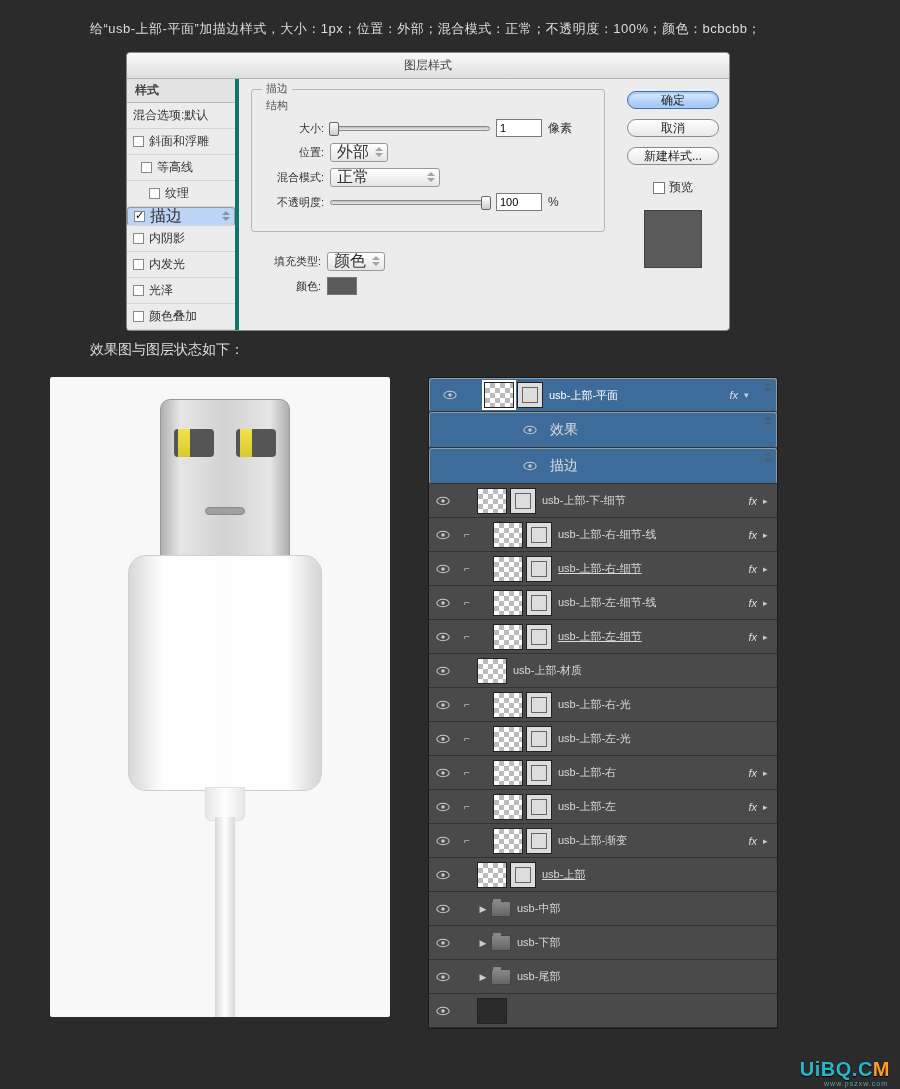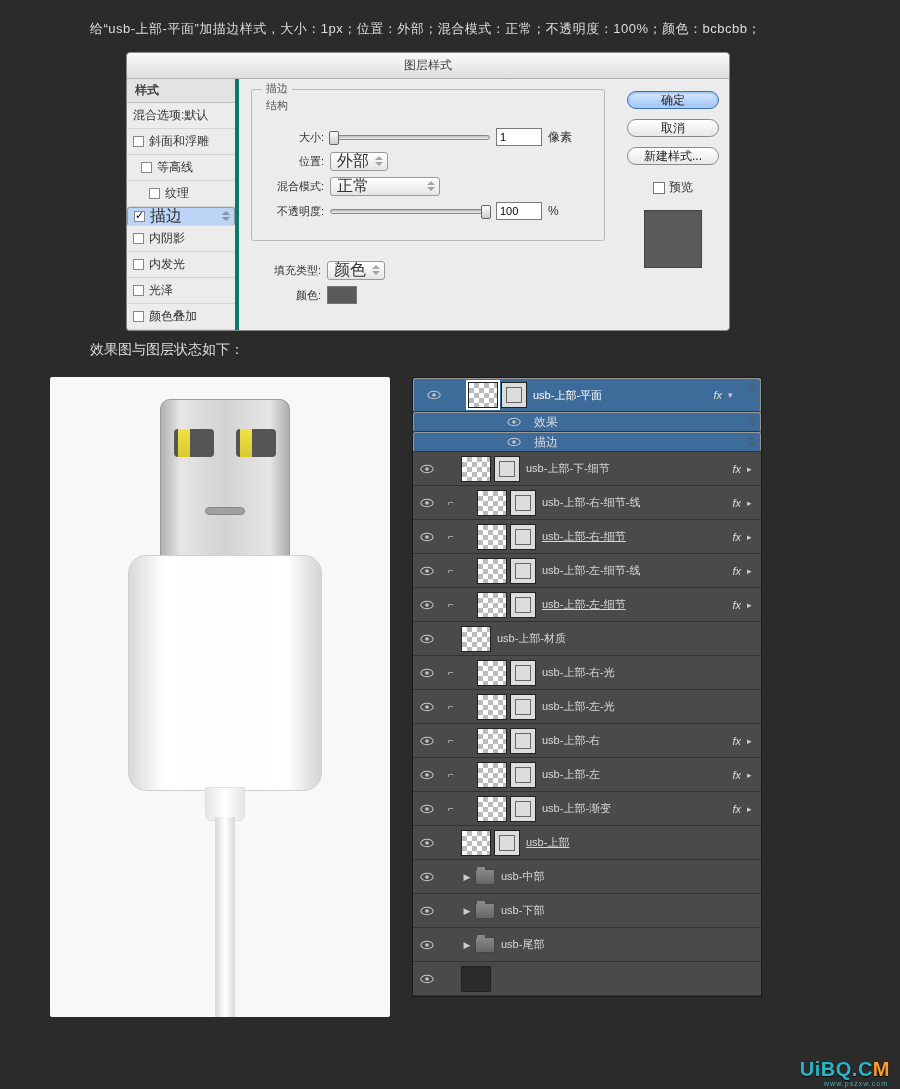"结构" div { margin: -2px 0 15px 4px -> -2px 0 6px 4px }
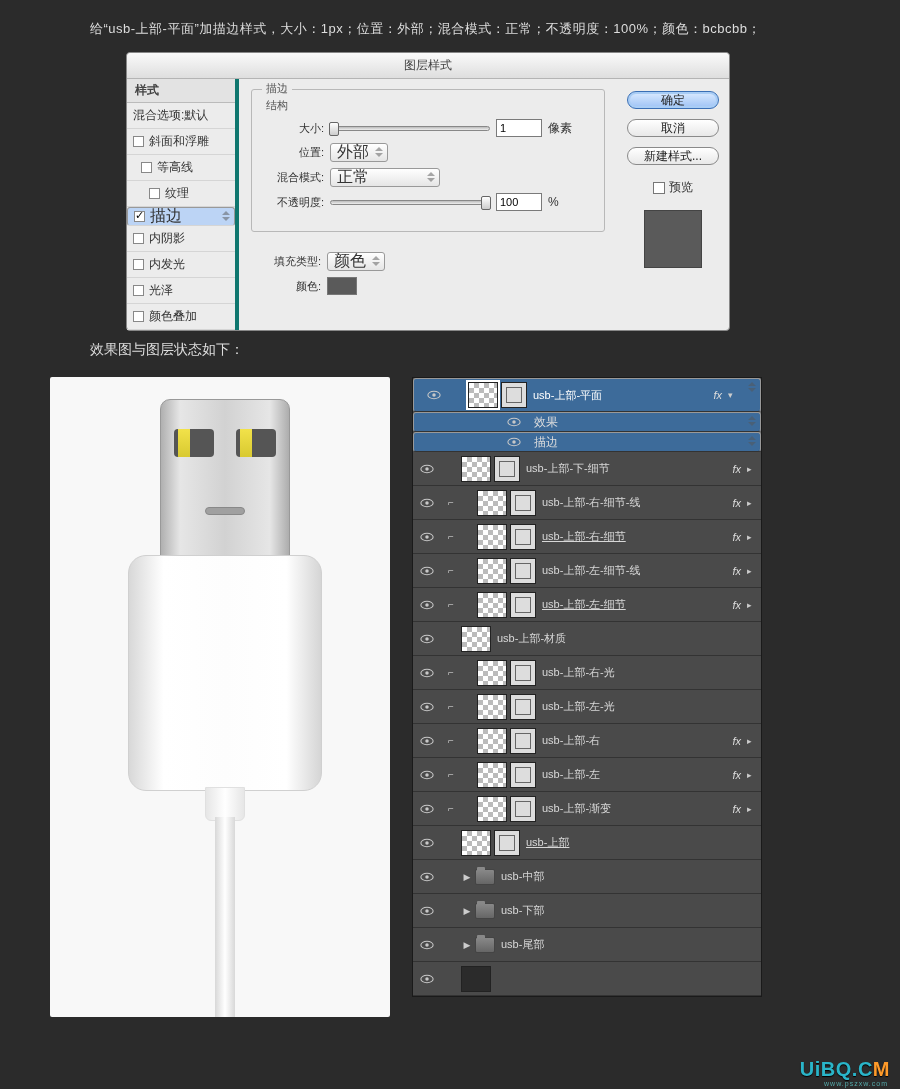"usb-上部-平面" .result { gap: 22px -> 38px }
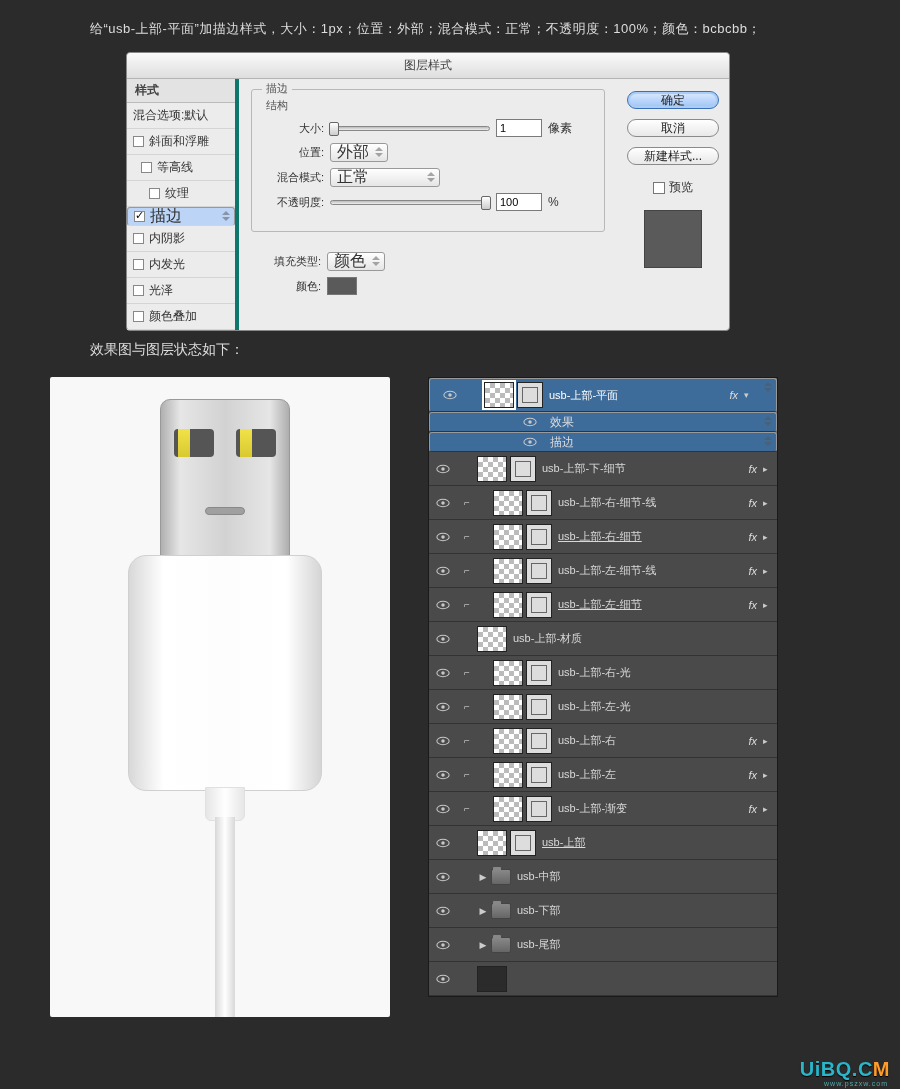"效果" .lrow.sub { font-size: 12px -> 14px; height: 20px -> 36px }
